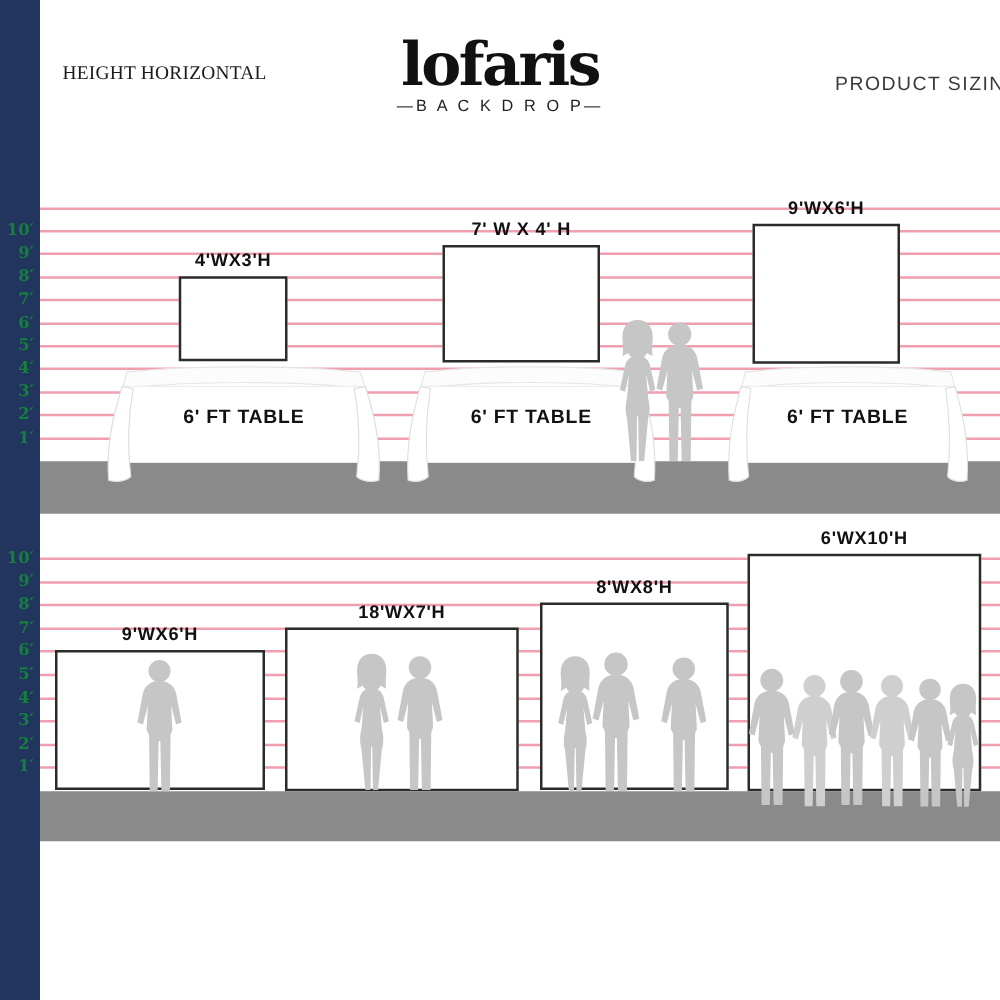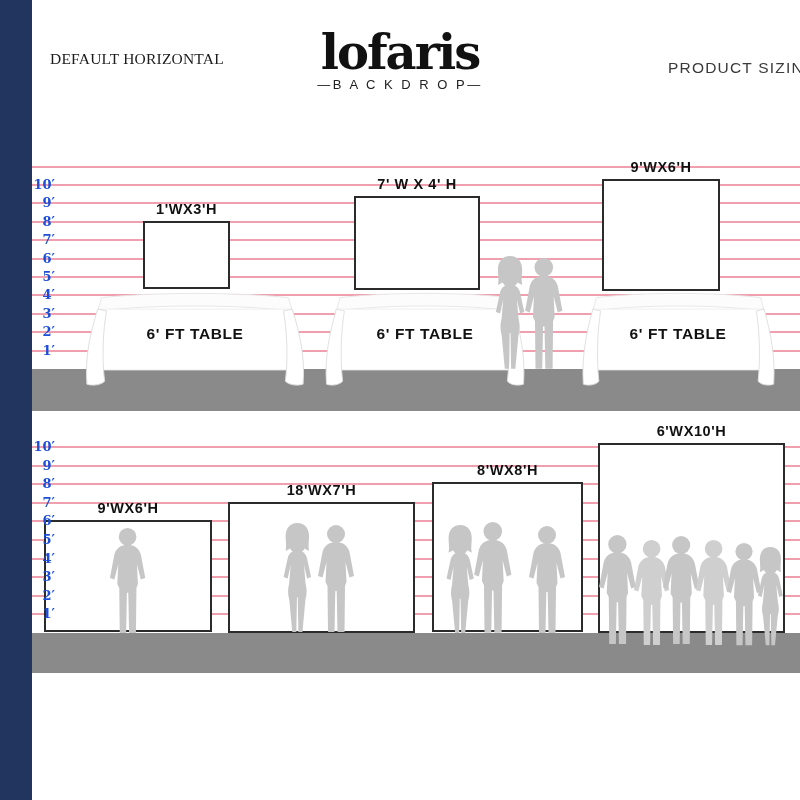"DEFAULT HORIZONTAL" div { text: DEFAULT -> HEIGHT }
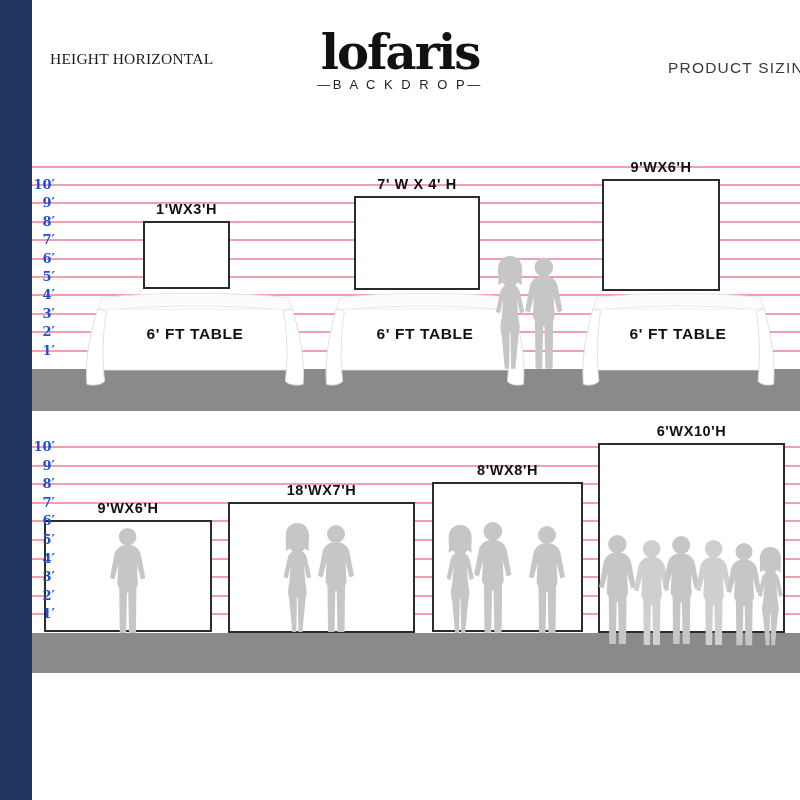"10′" .ruler-label { color: #1d4ed8 -> #15803d; margin-left: 28px -> none }
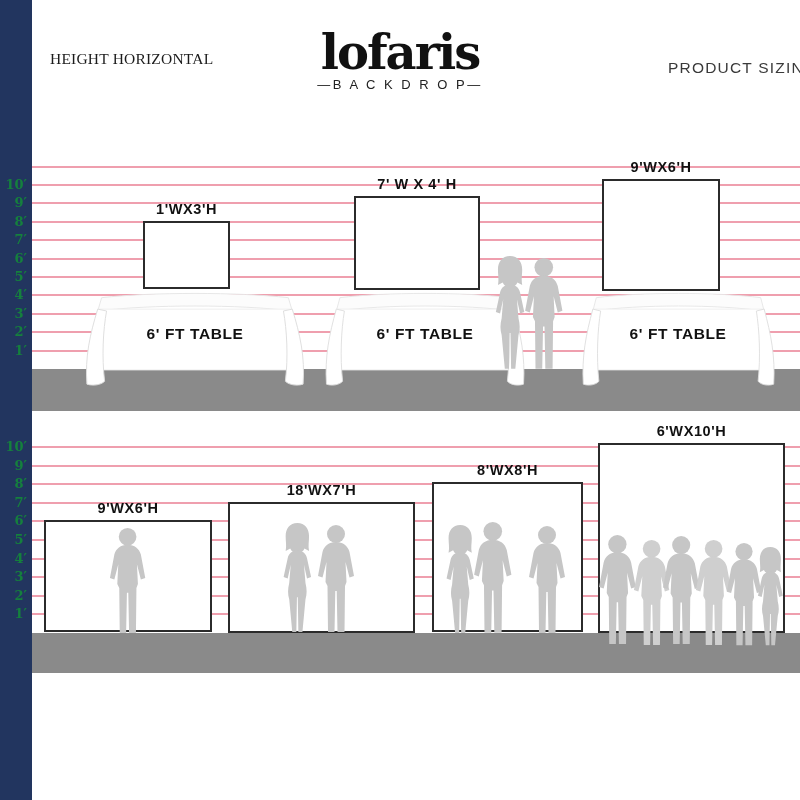"1'WX3'H" div.backdrop-label { text: 1'WX3'H -> 4'WX3'H }
